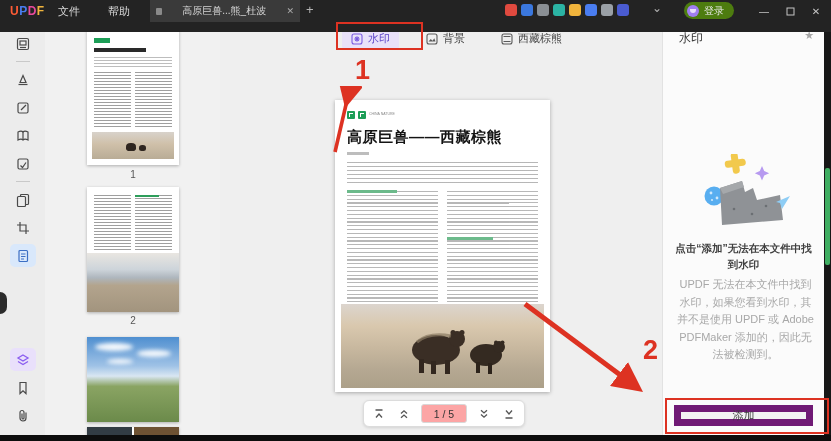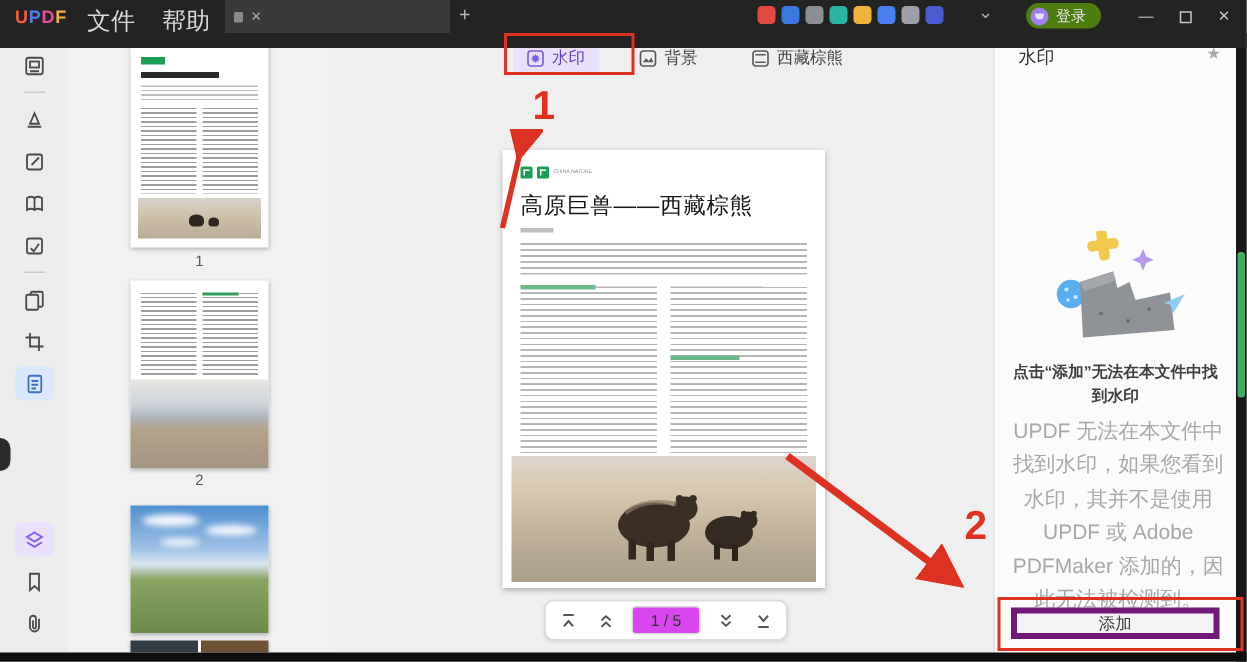"文件" .menu { font-size: 16px -> 11px }
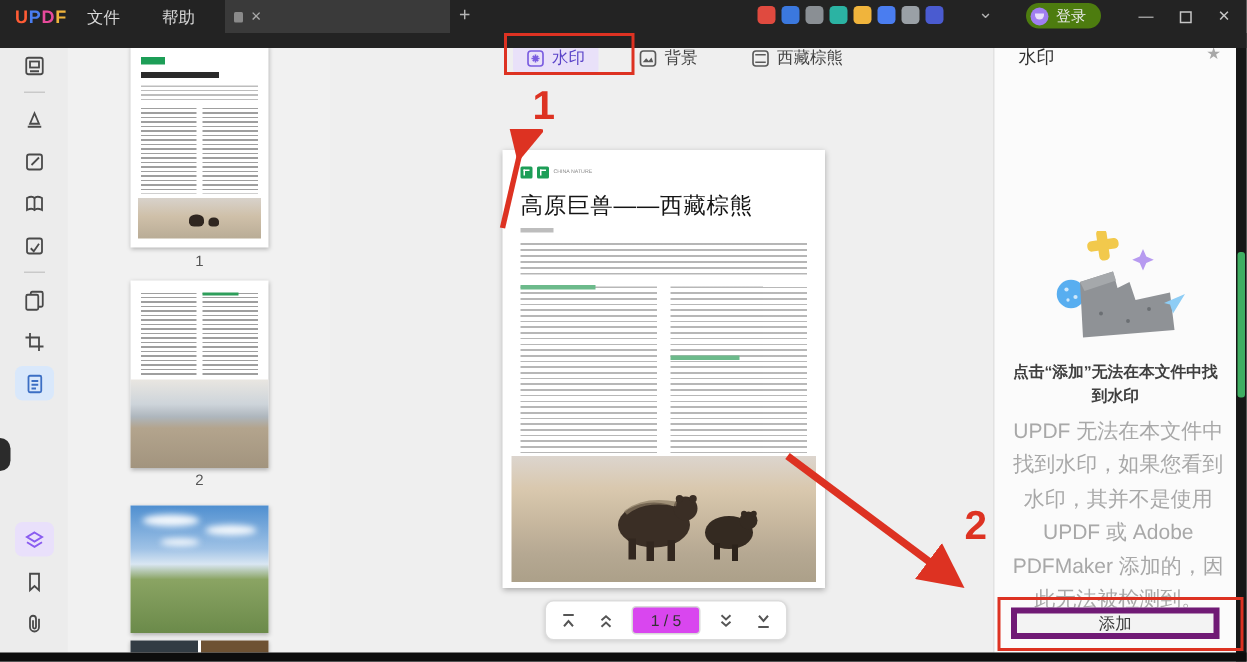"高原巨兽...熊_杜波" span.ttl { html: none -> <span>高原巨兽...熊_杜波</span> }
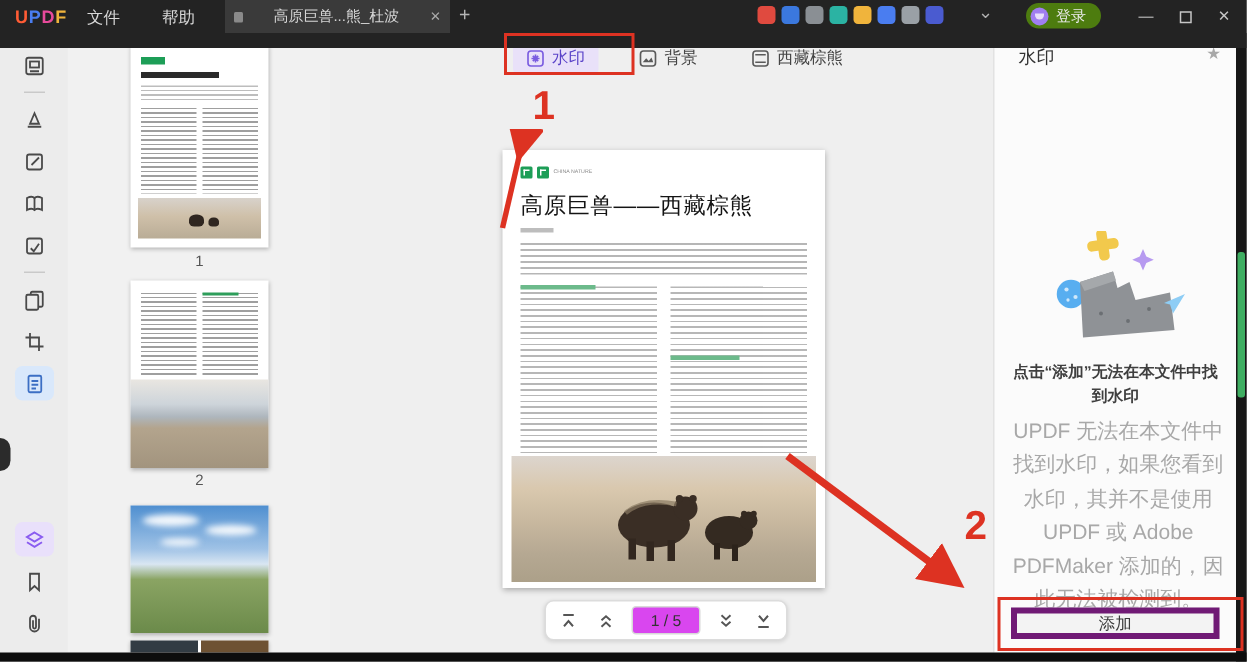"高原巨兽——西藏棕熊" .pg-title { font-weight: normal -> bold }
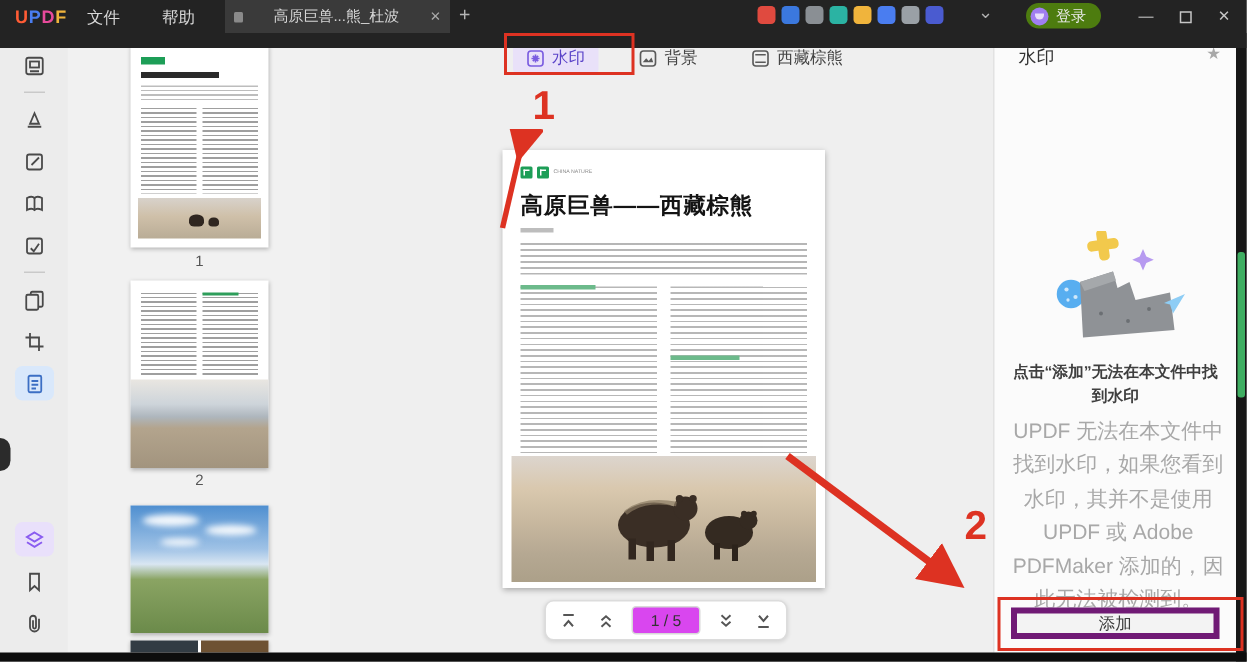"UPDF 无法在本文件中找到水印，如果您看到水印，其并不是使用 UPDF 或" .rp-sub { font-size: 14px -> 11px }
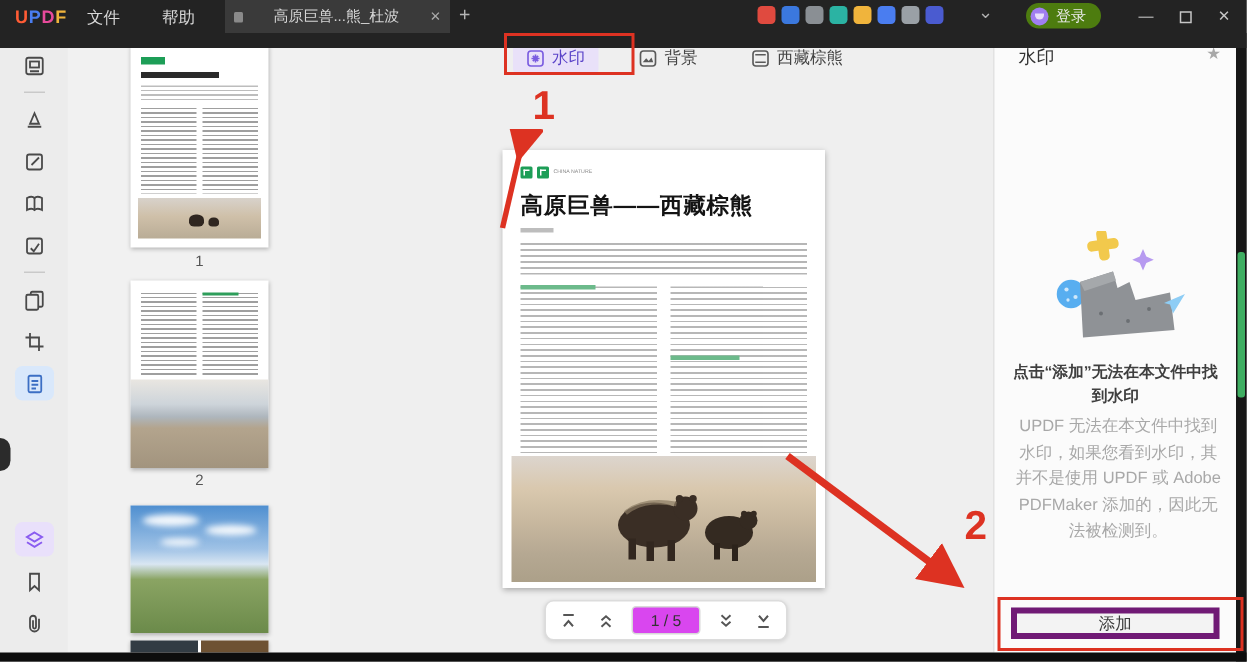"1 / 5" .pager .ind { background: #d946ef -> #fca5a5 }
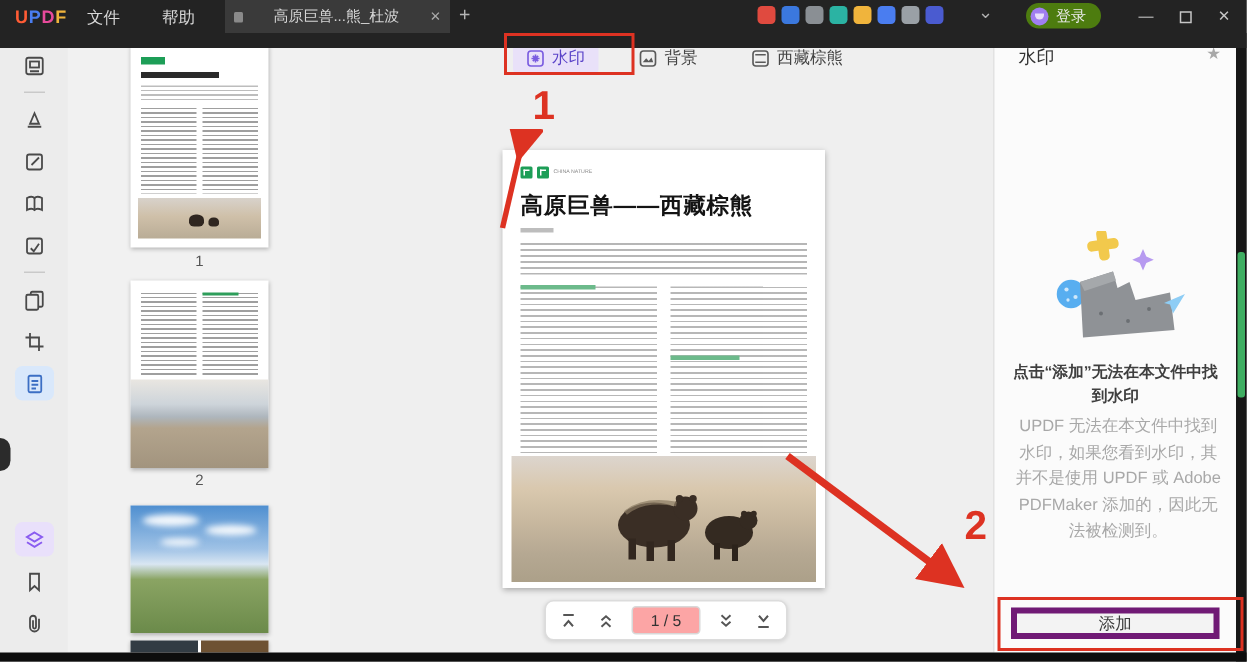"添加" .rp-btn { border: 4px solid #701a75 -> 7px solid #701a75 }
